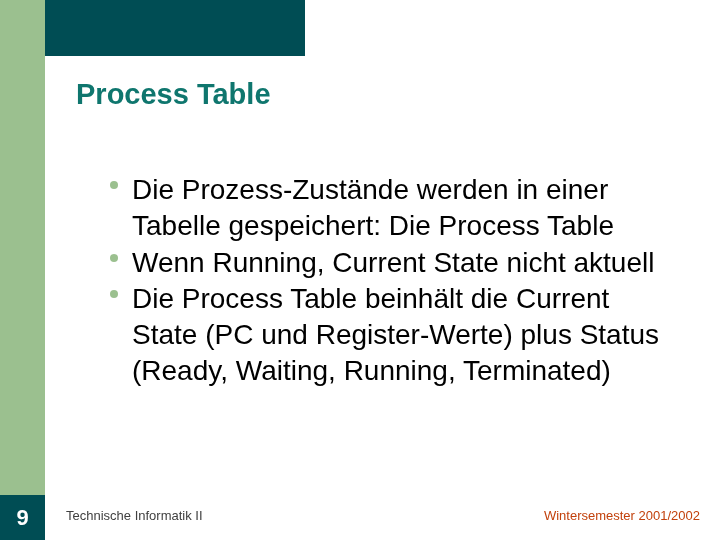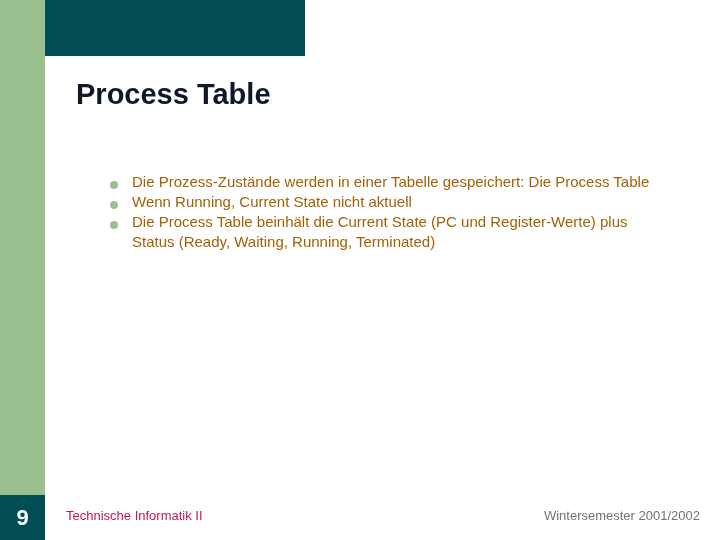"Process Table" .title { color: #0f172a -> #0f766e }
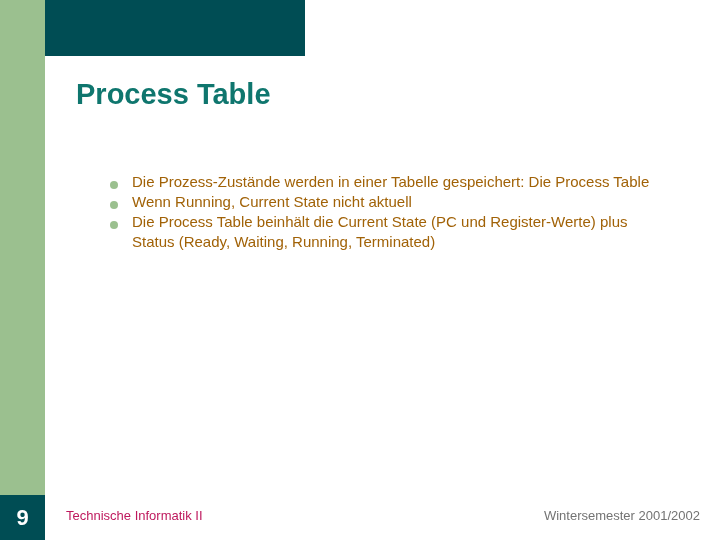"Die Prozess-Zustände werden in einer" .bullets li { color: #a16207 -> #000000; font-size: 15px -> 28px }
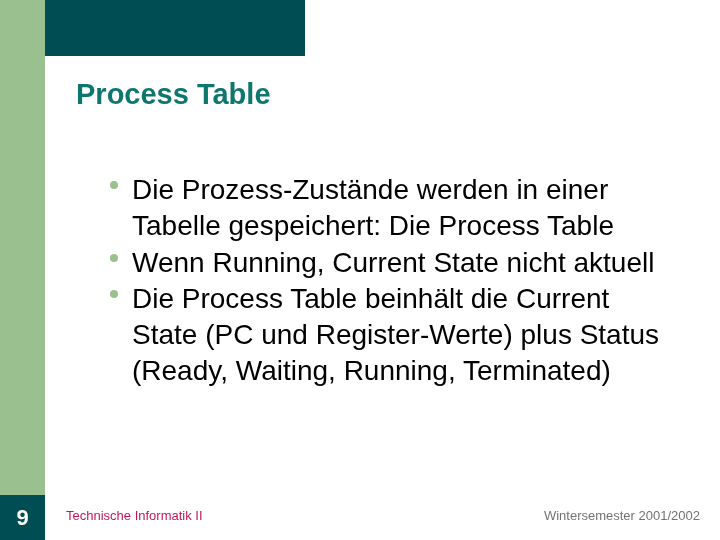"Technische Informatik II" .footer-left { color: #be185d -> #404040 }
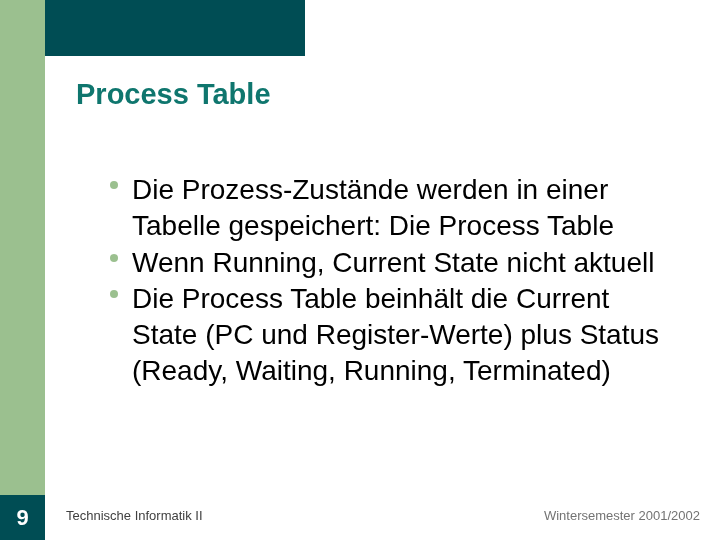"Wintersemester 2001/2002" .footer-right { color: #737373 -> #c2410c }
